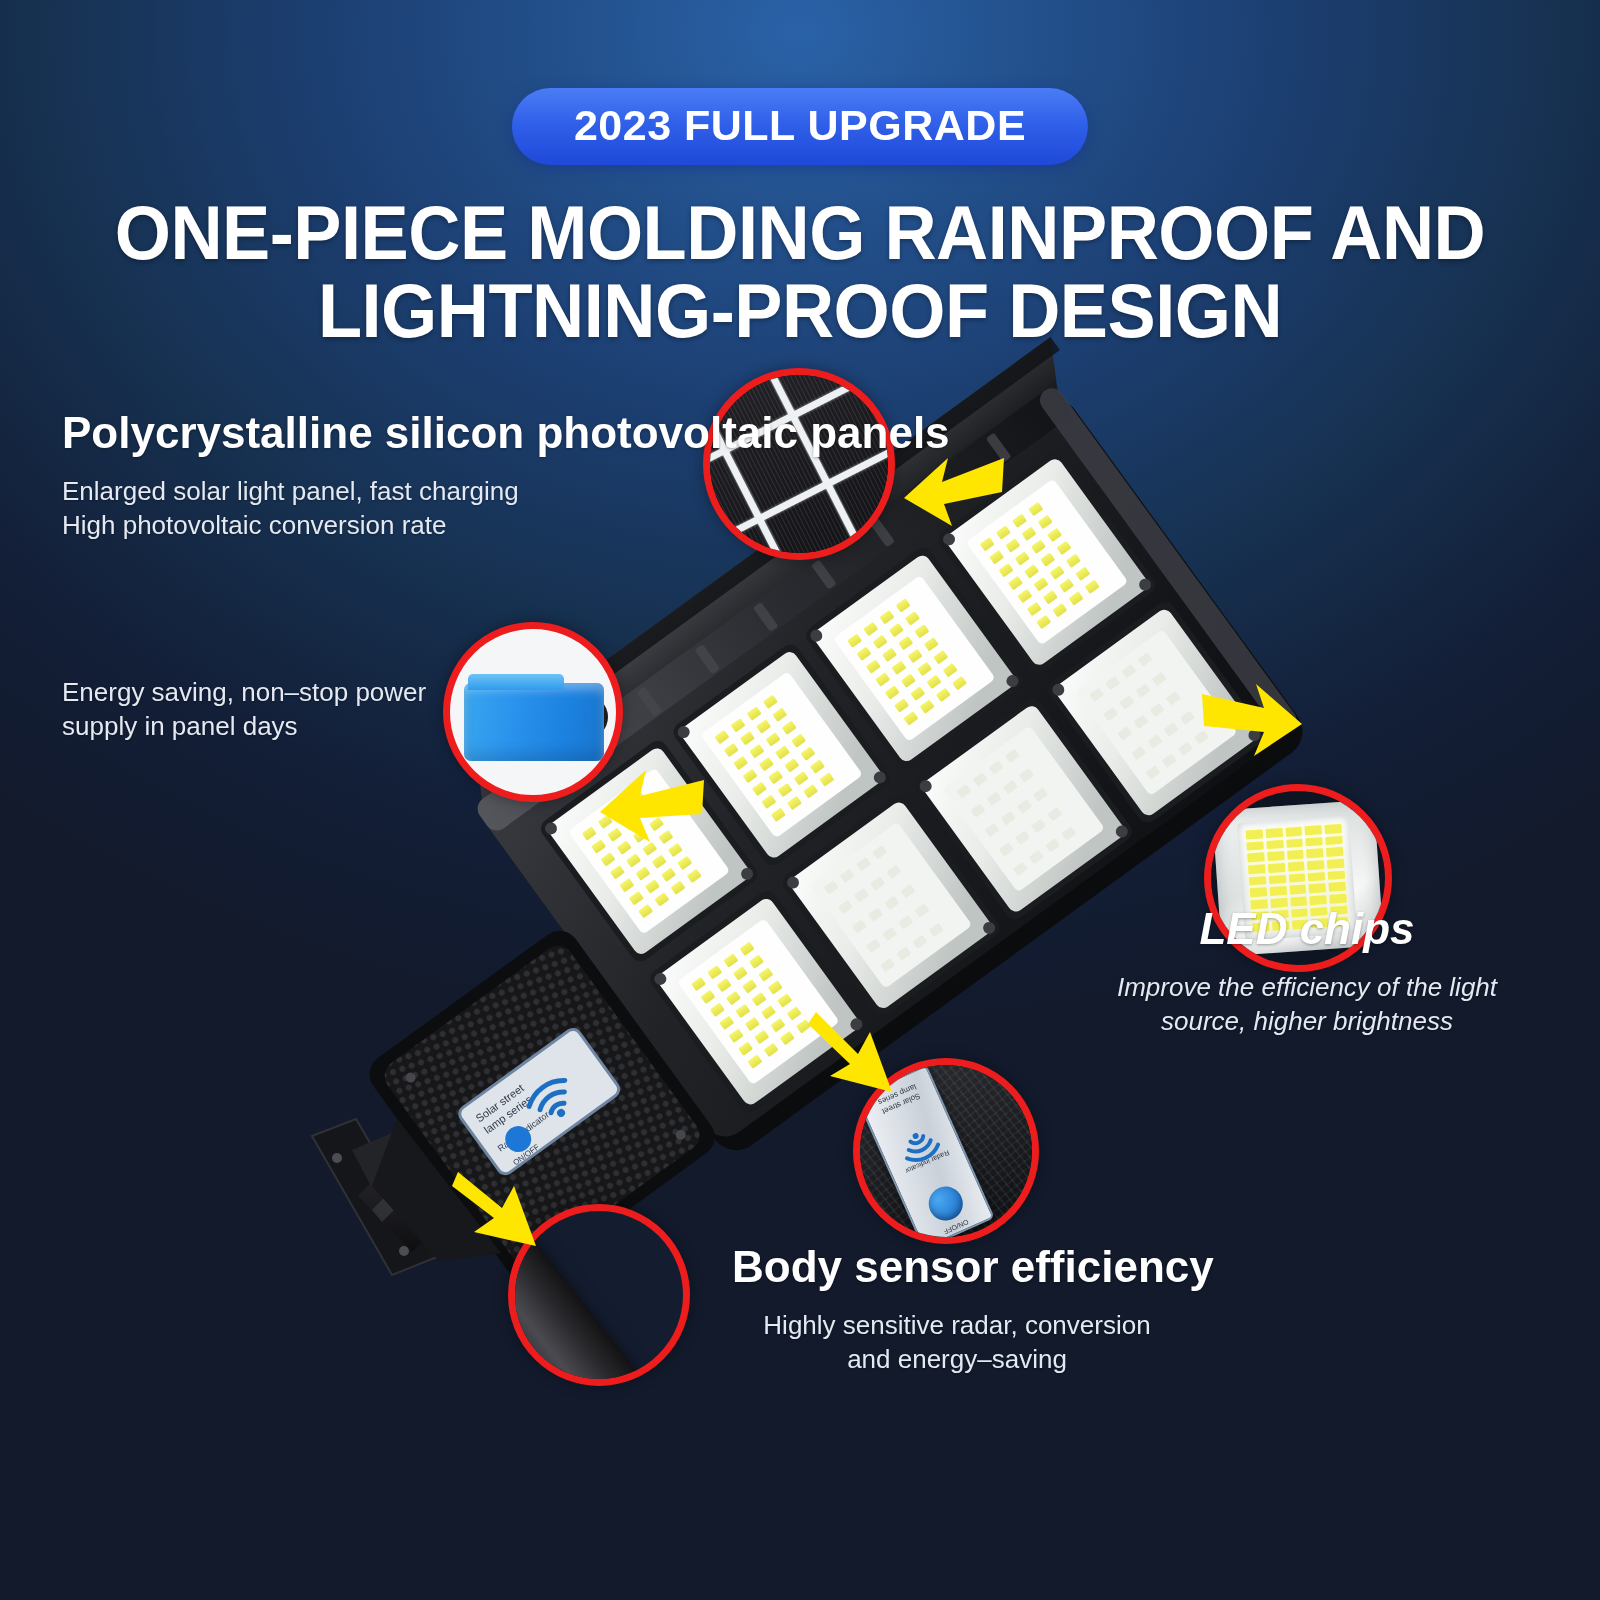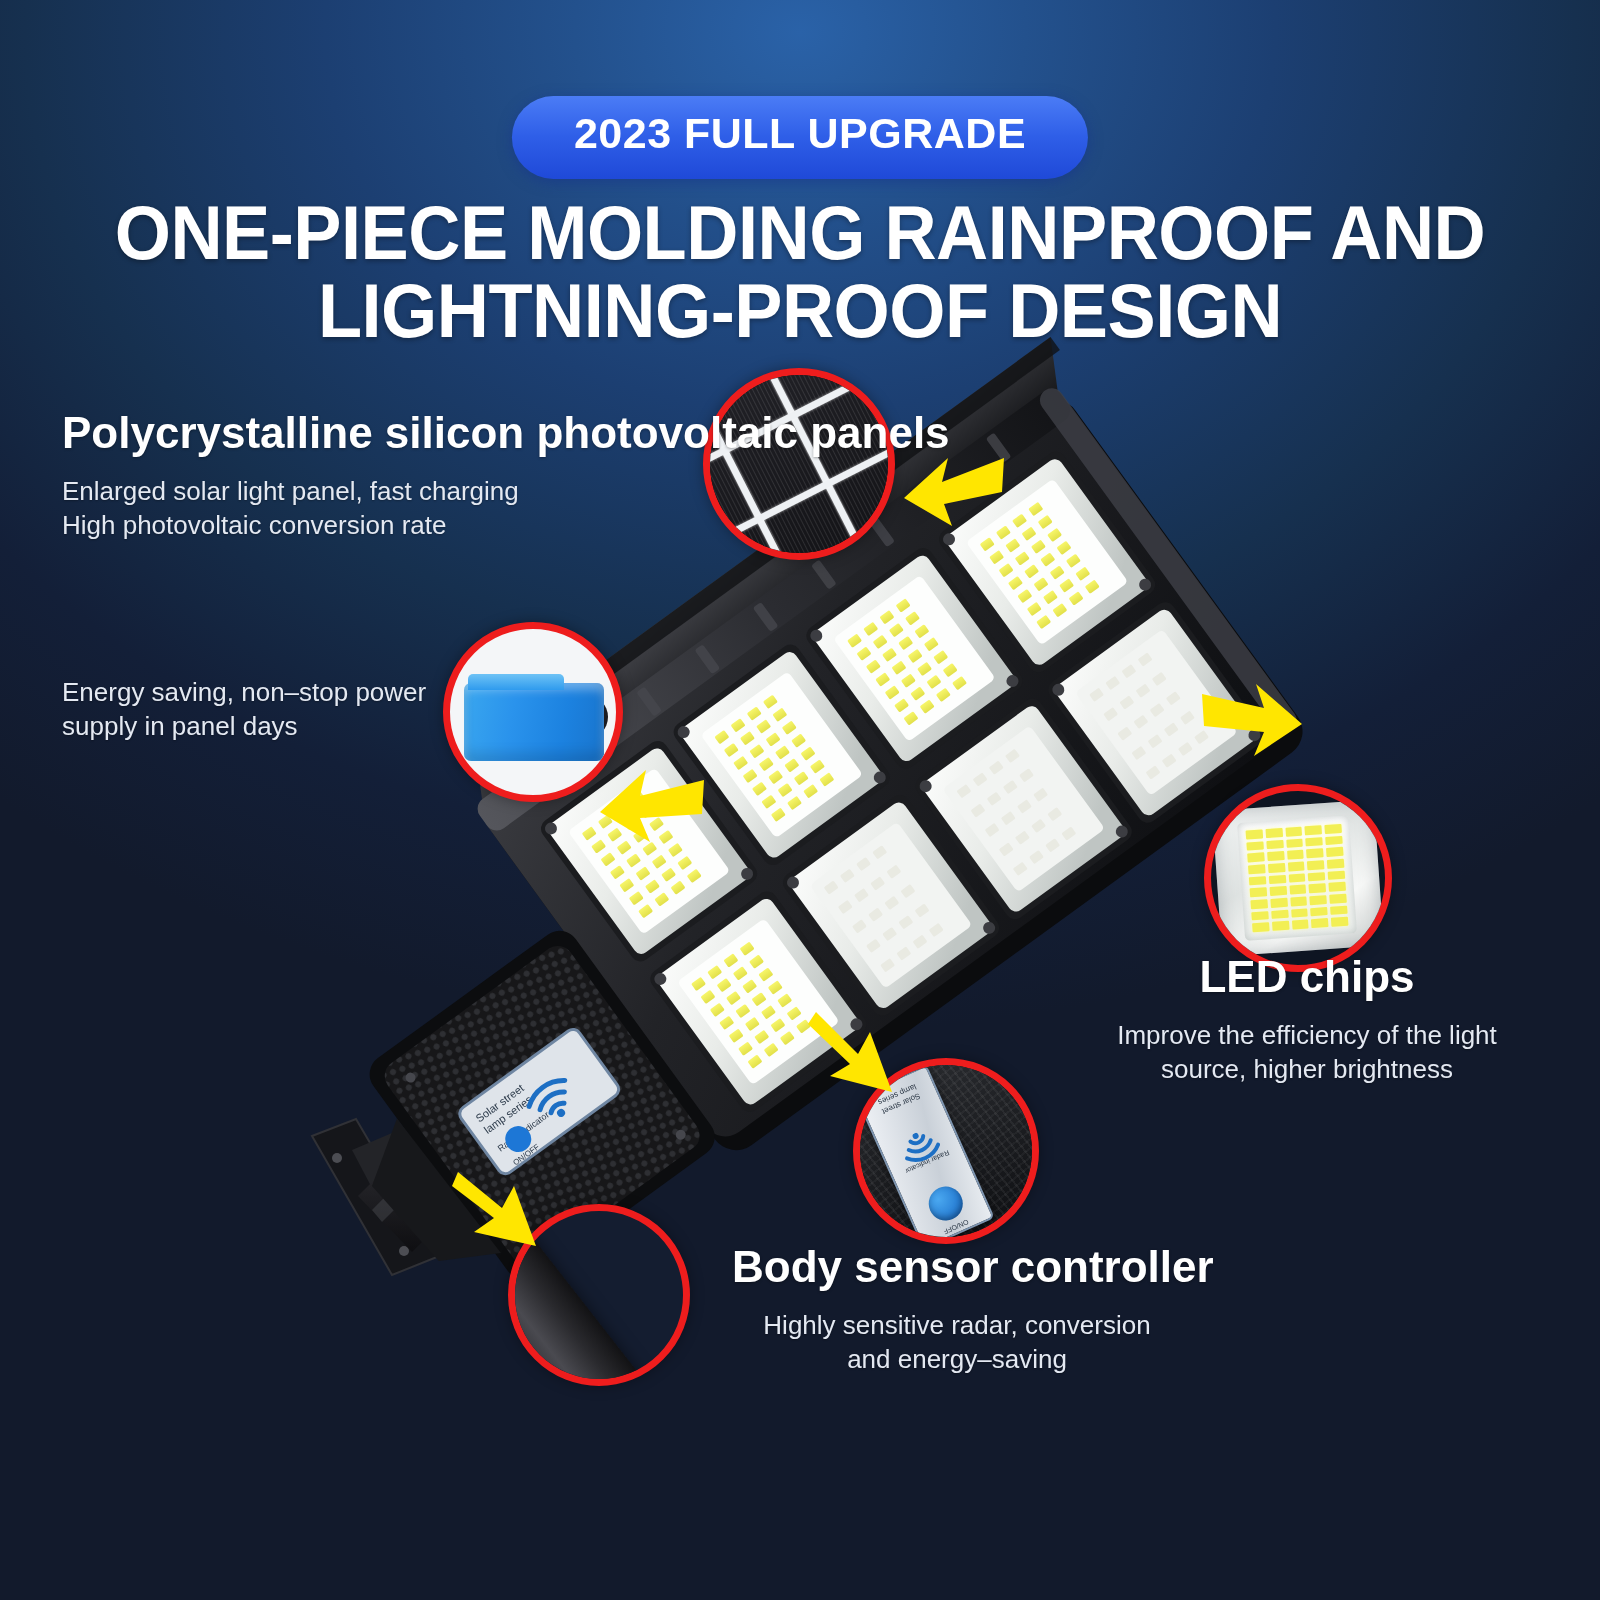"2023 FULL UPGRADE" #badge { padding: 16px 62px 24px -> 16px 62px 18px; top: 96px -> 88px }
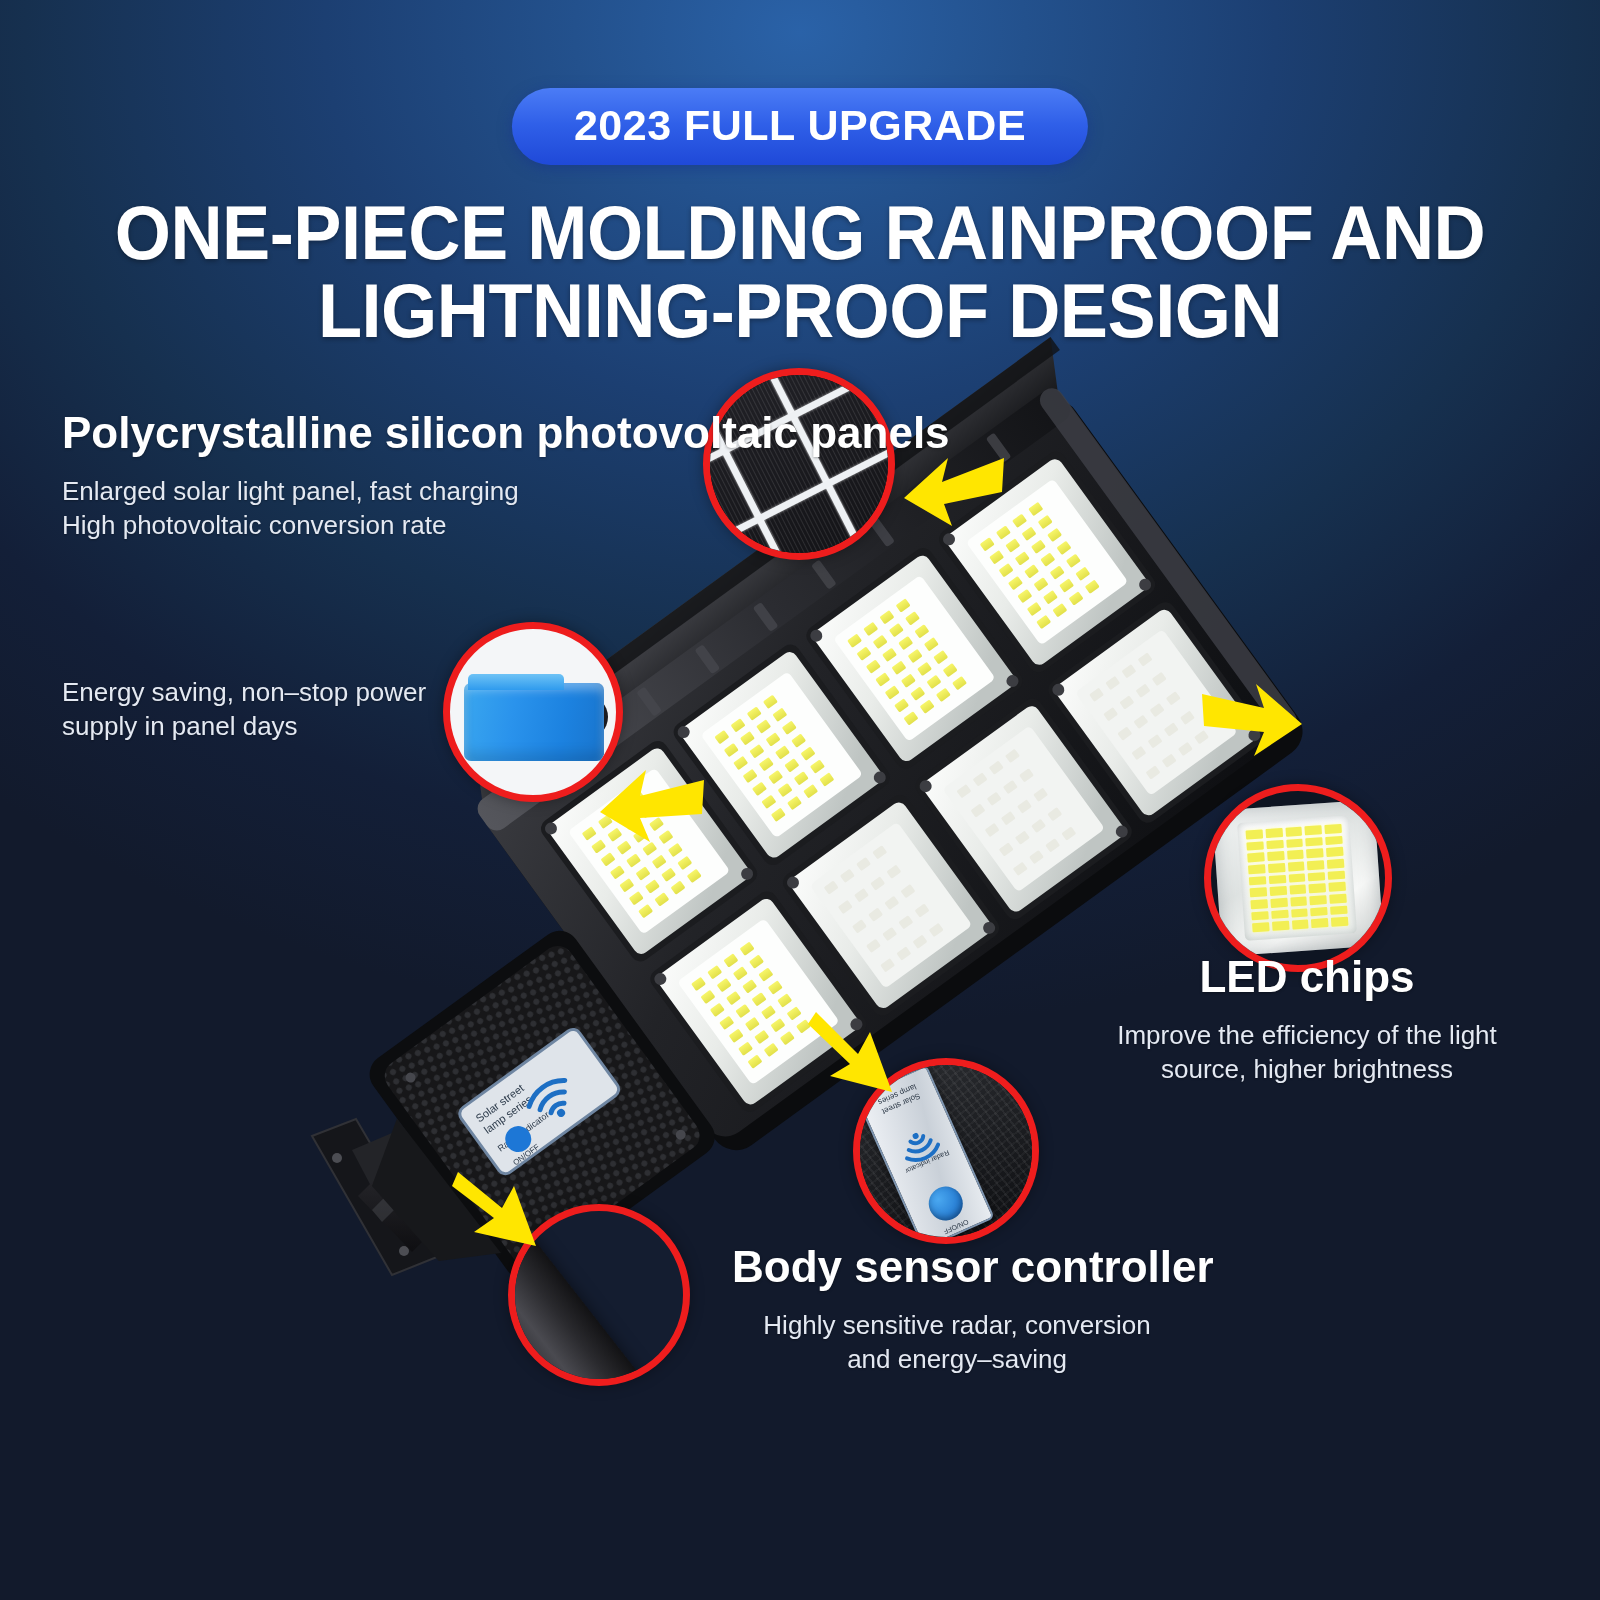"LED chips" #feat-led { font-style: none -> italic; top: 952px -> 904px }
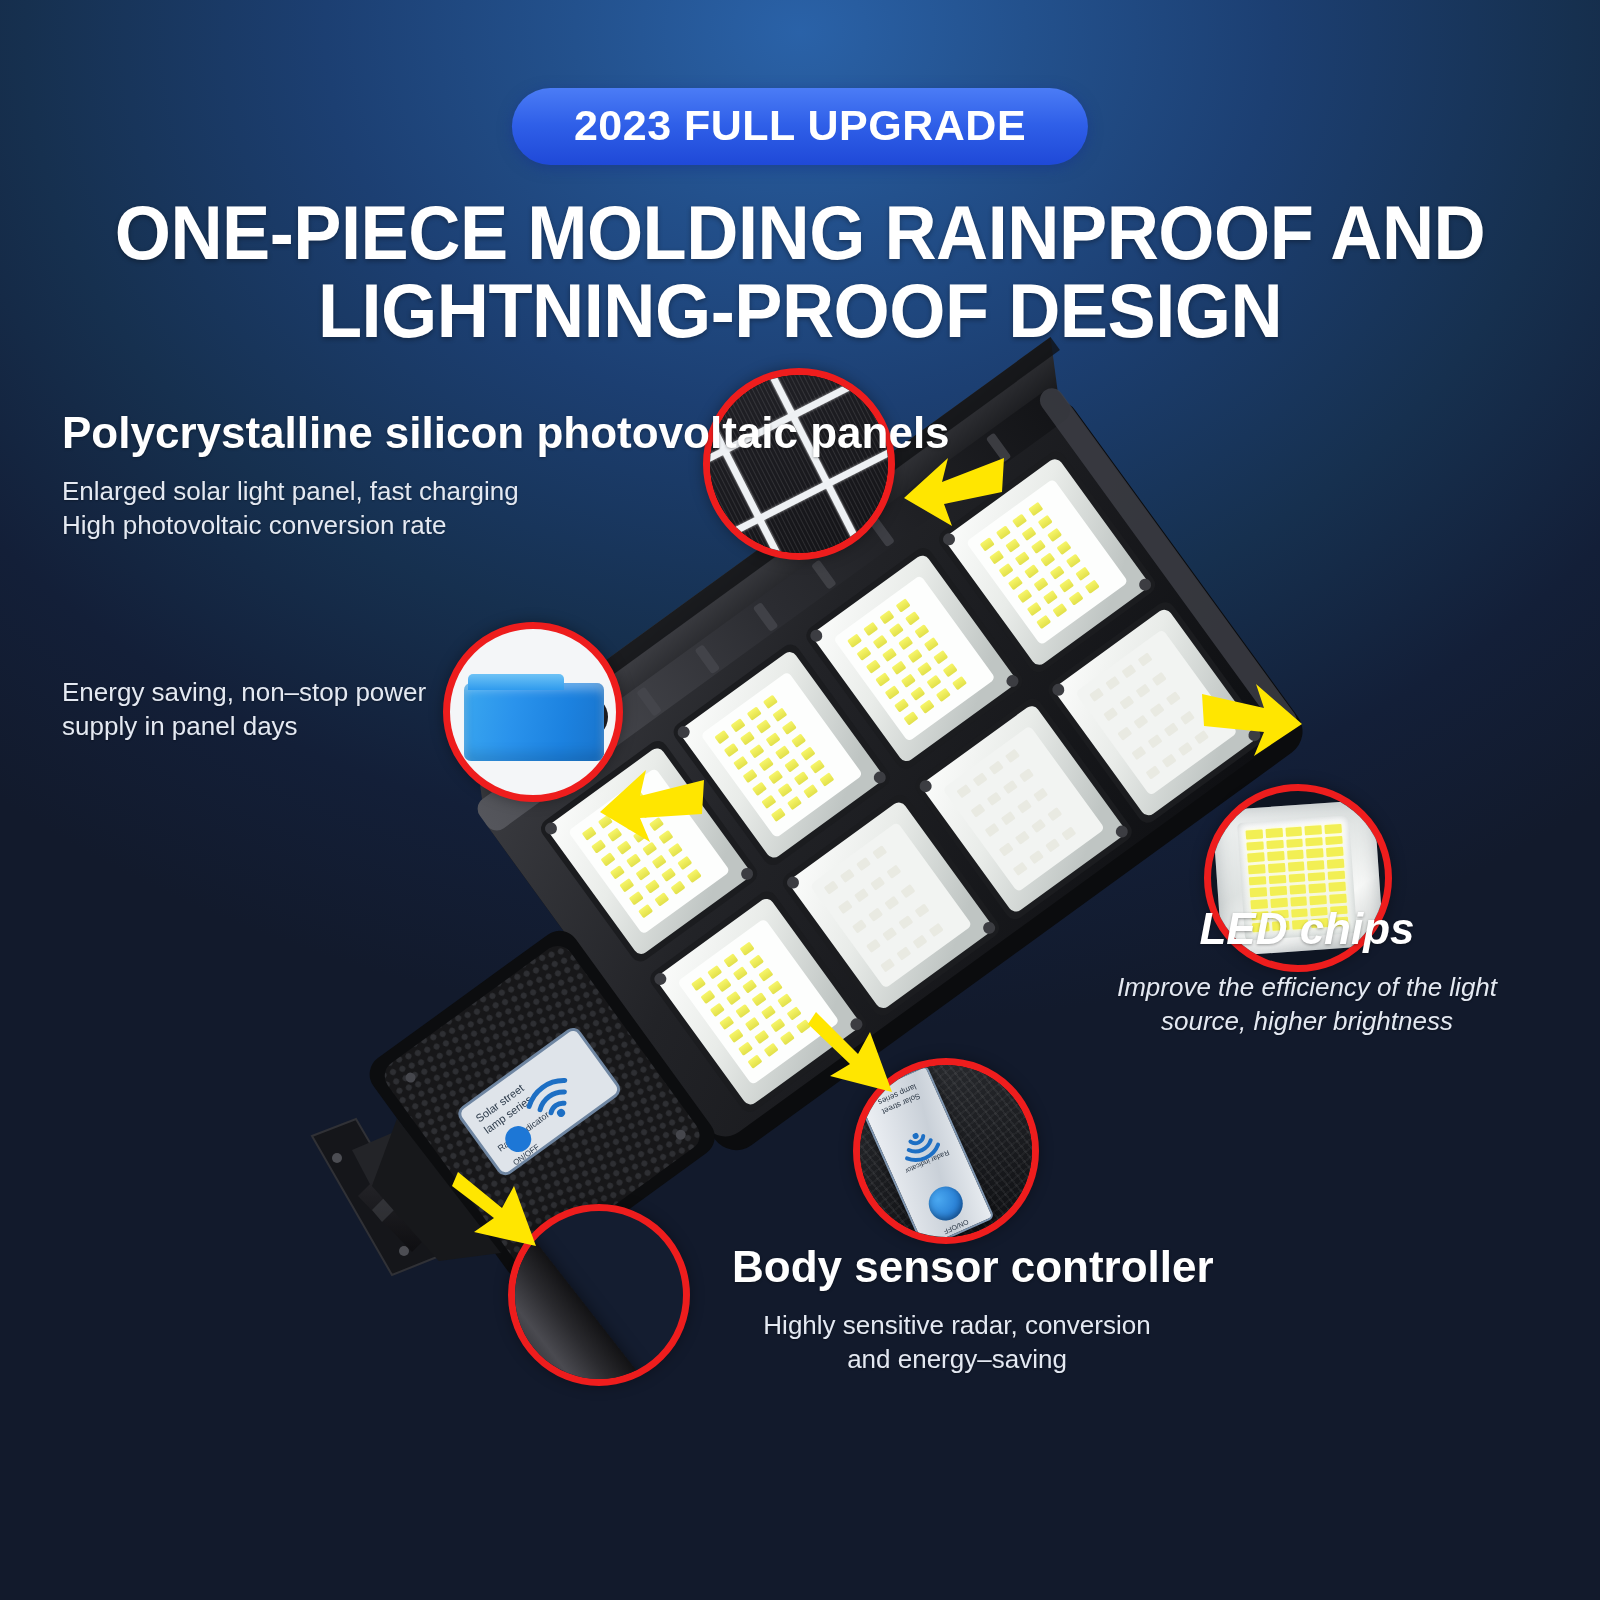"Body sensor controller" div.f-title { text: controller -> efficiency }
